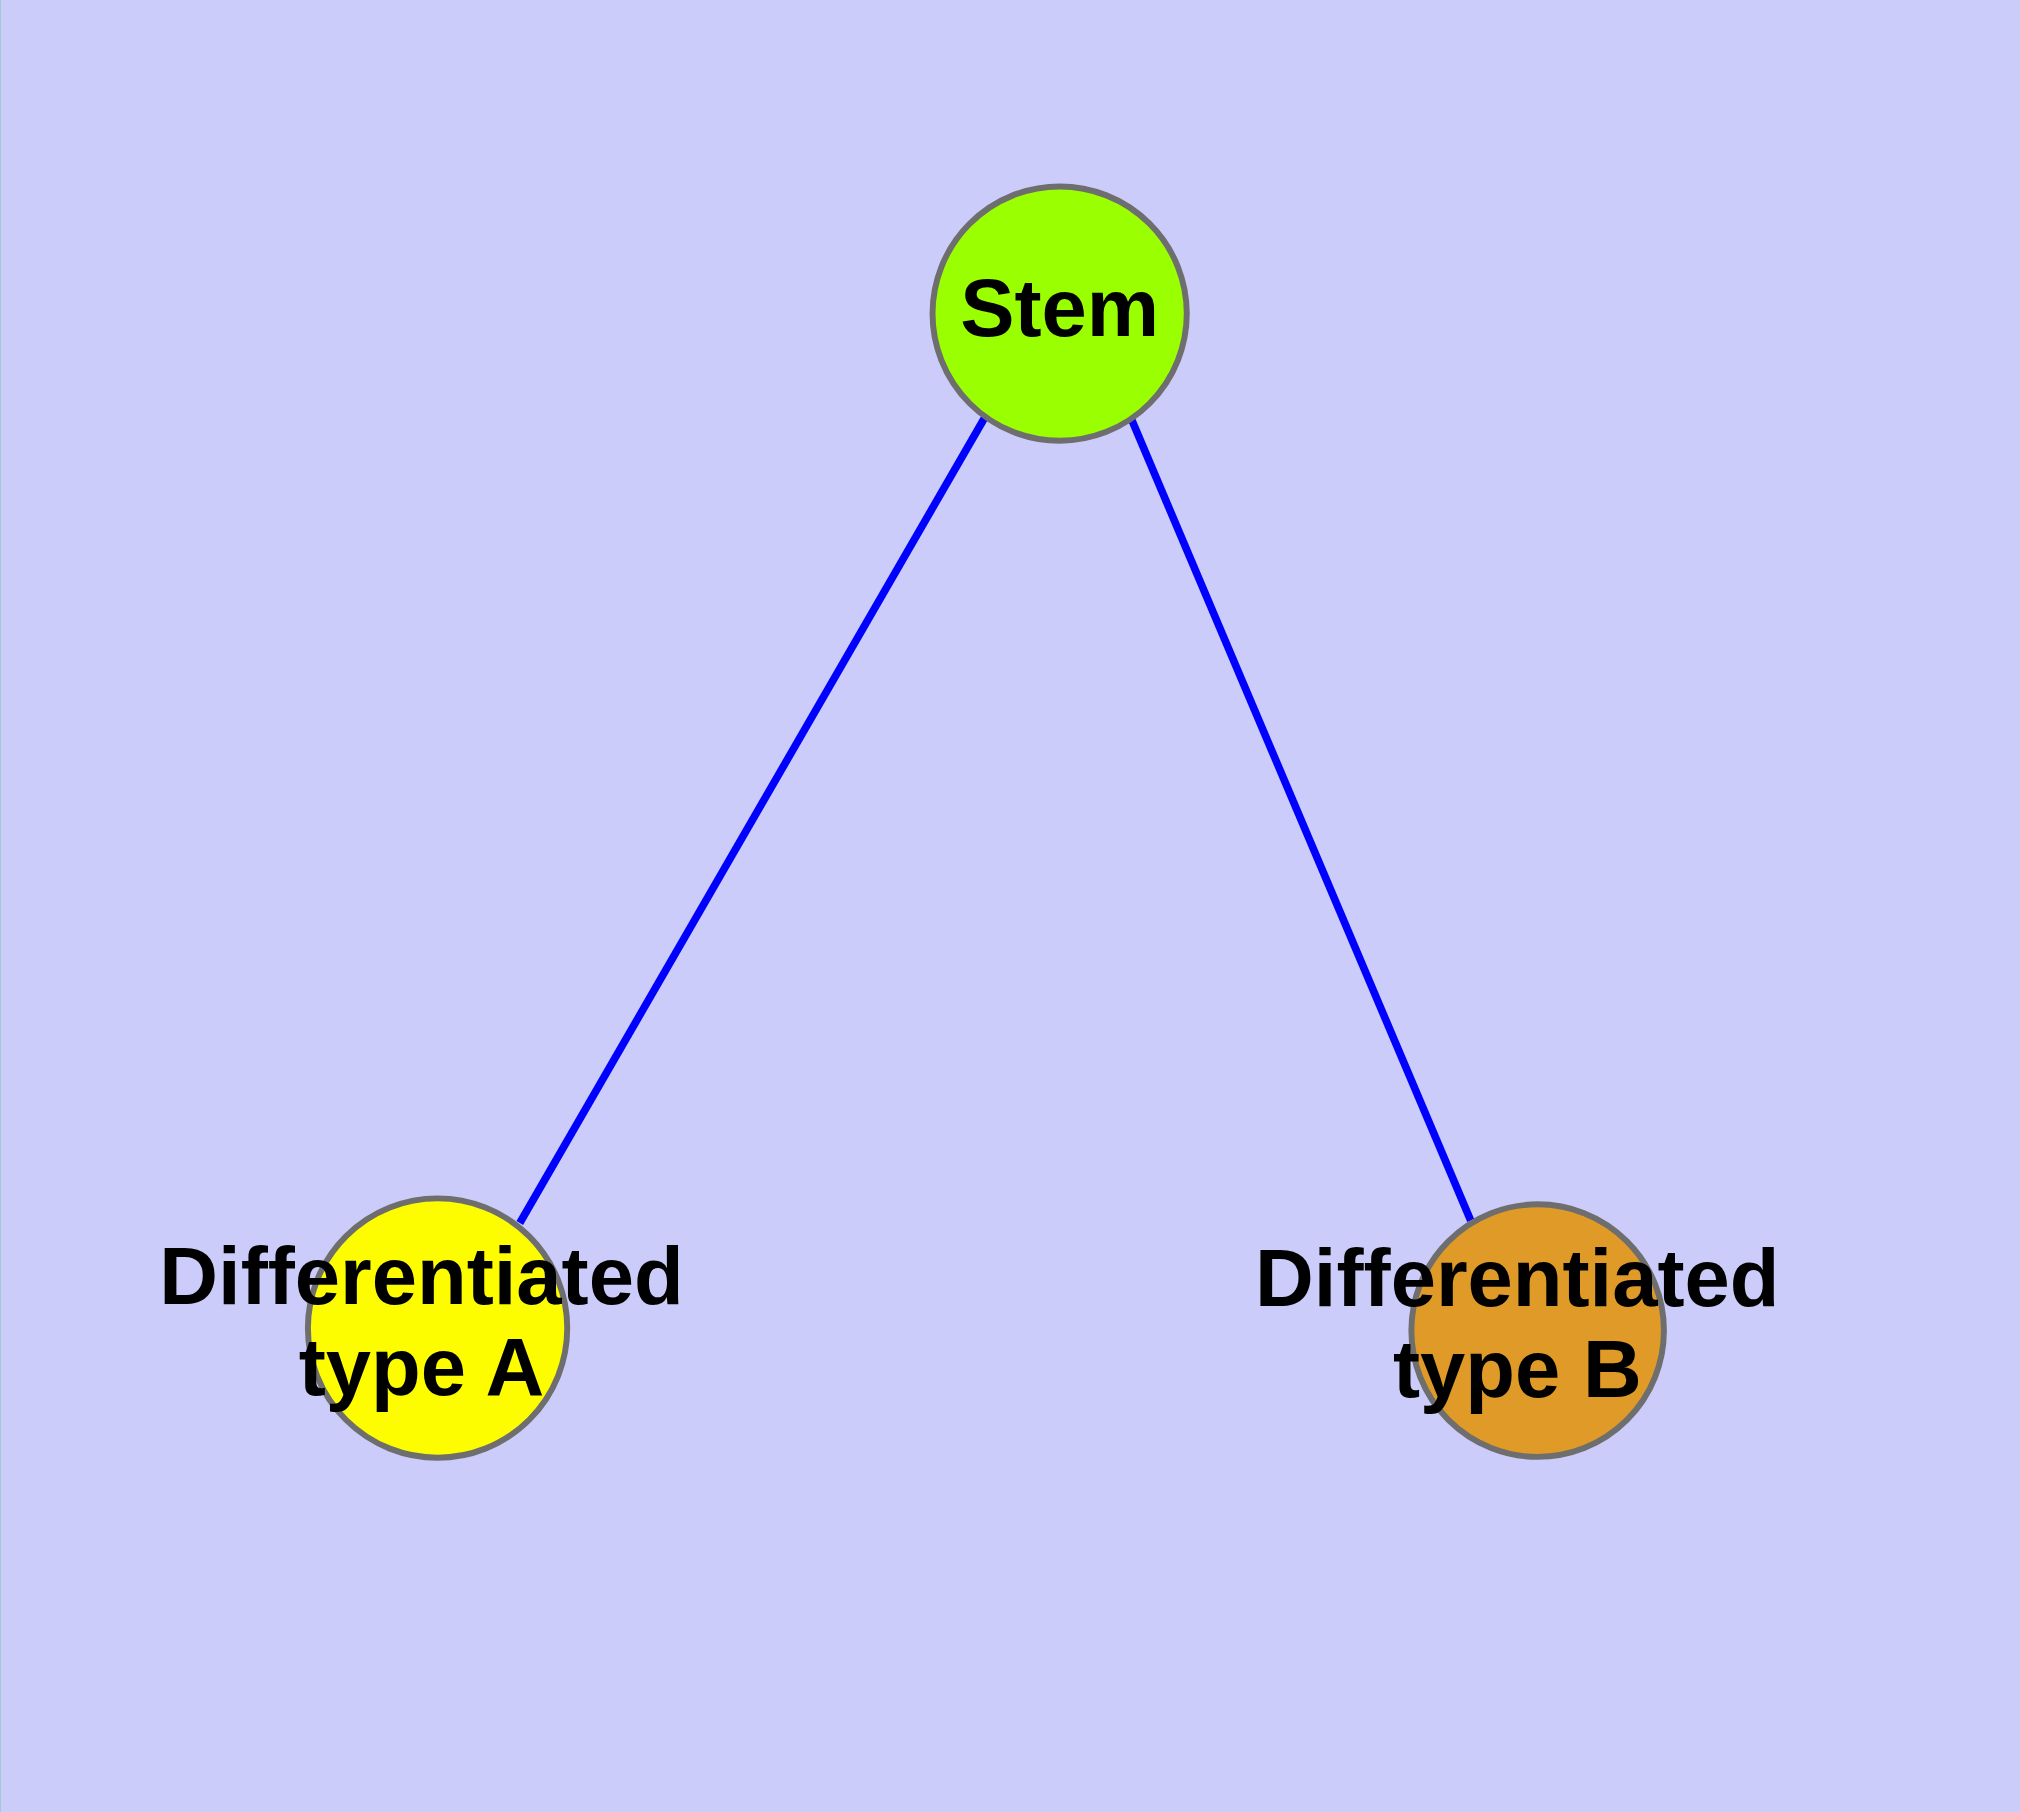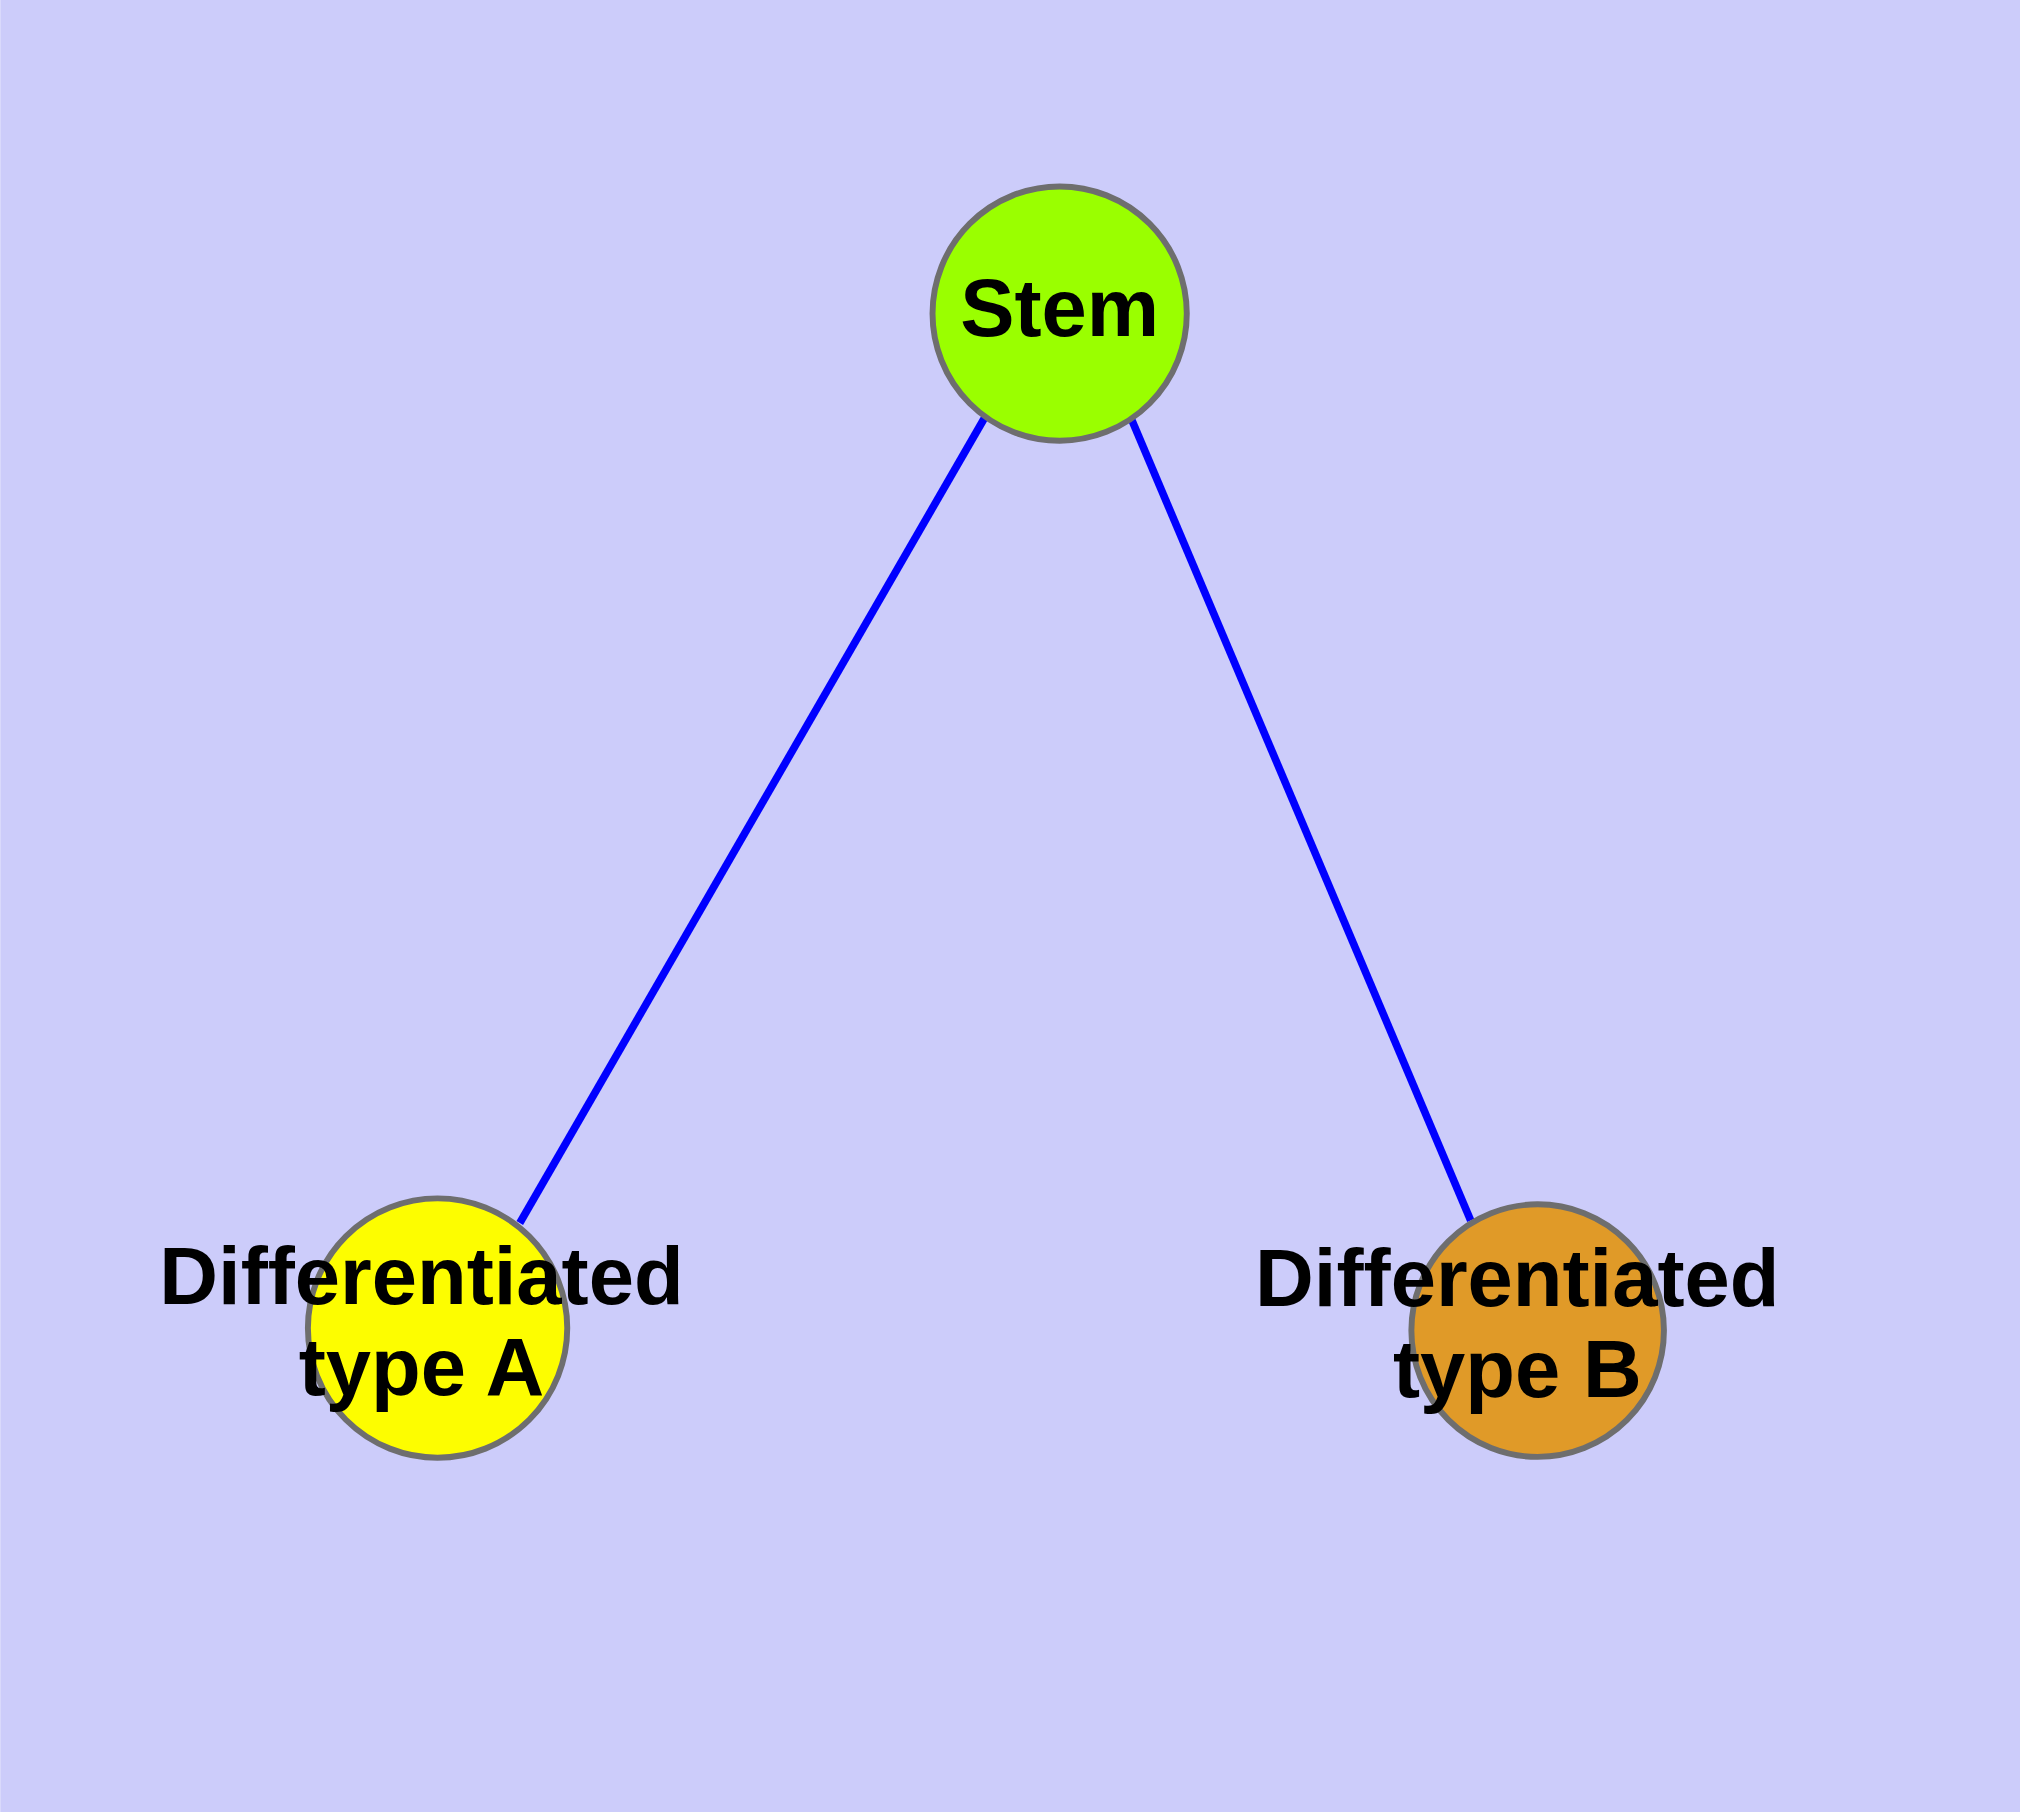"Stem" div { background: #ffffff -> #22c55e }
